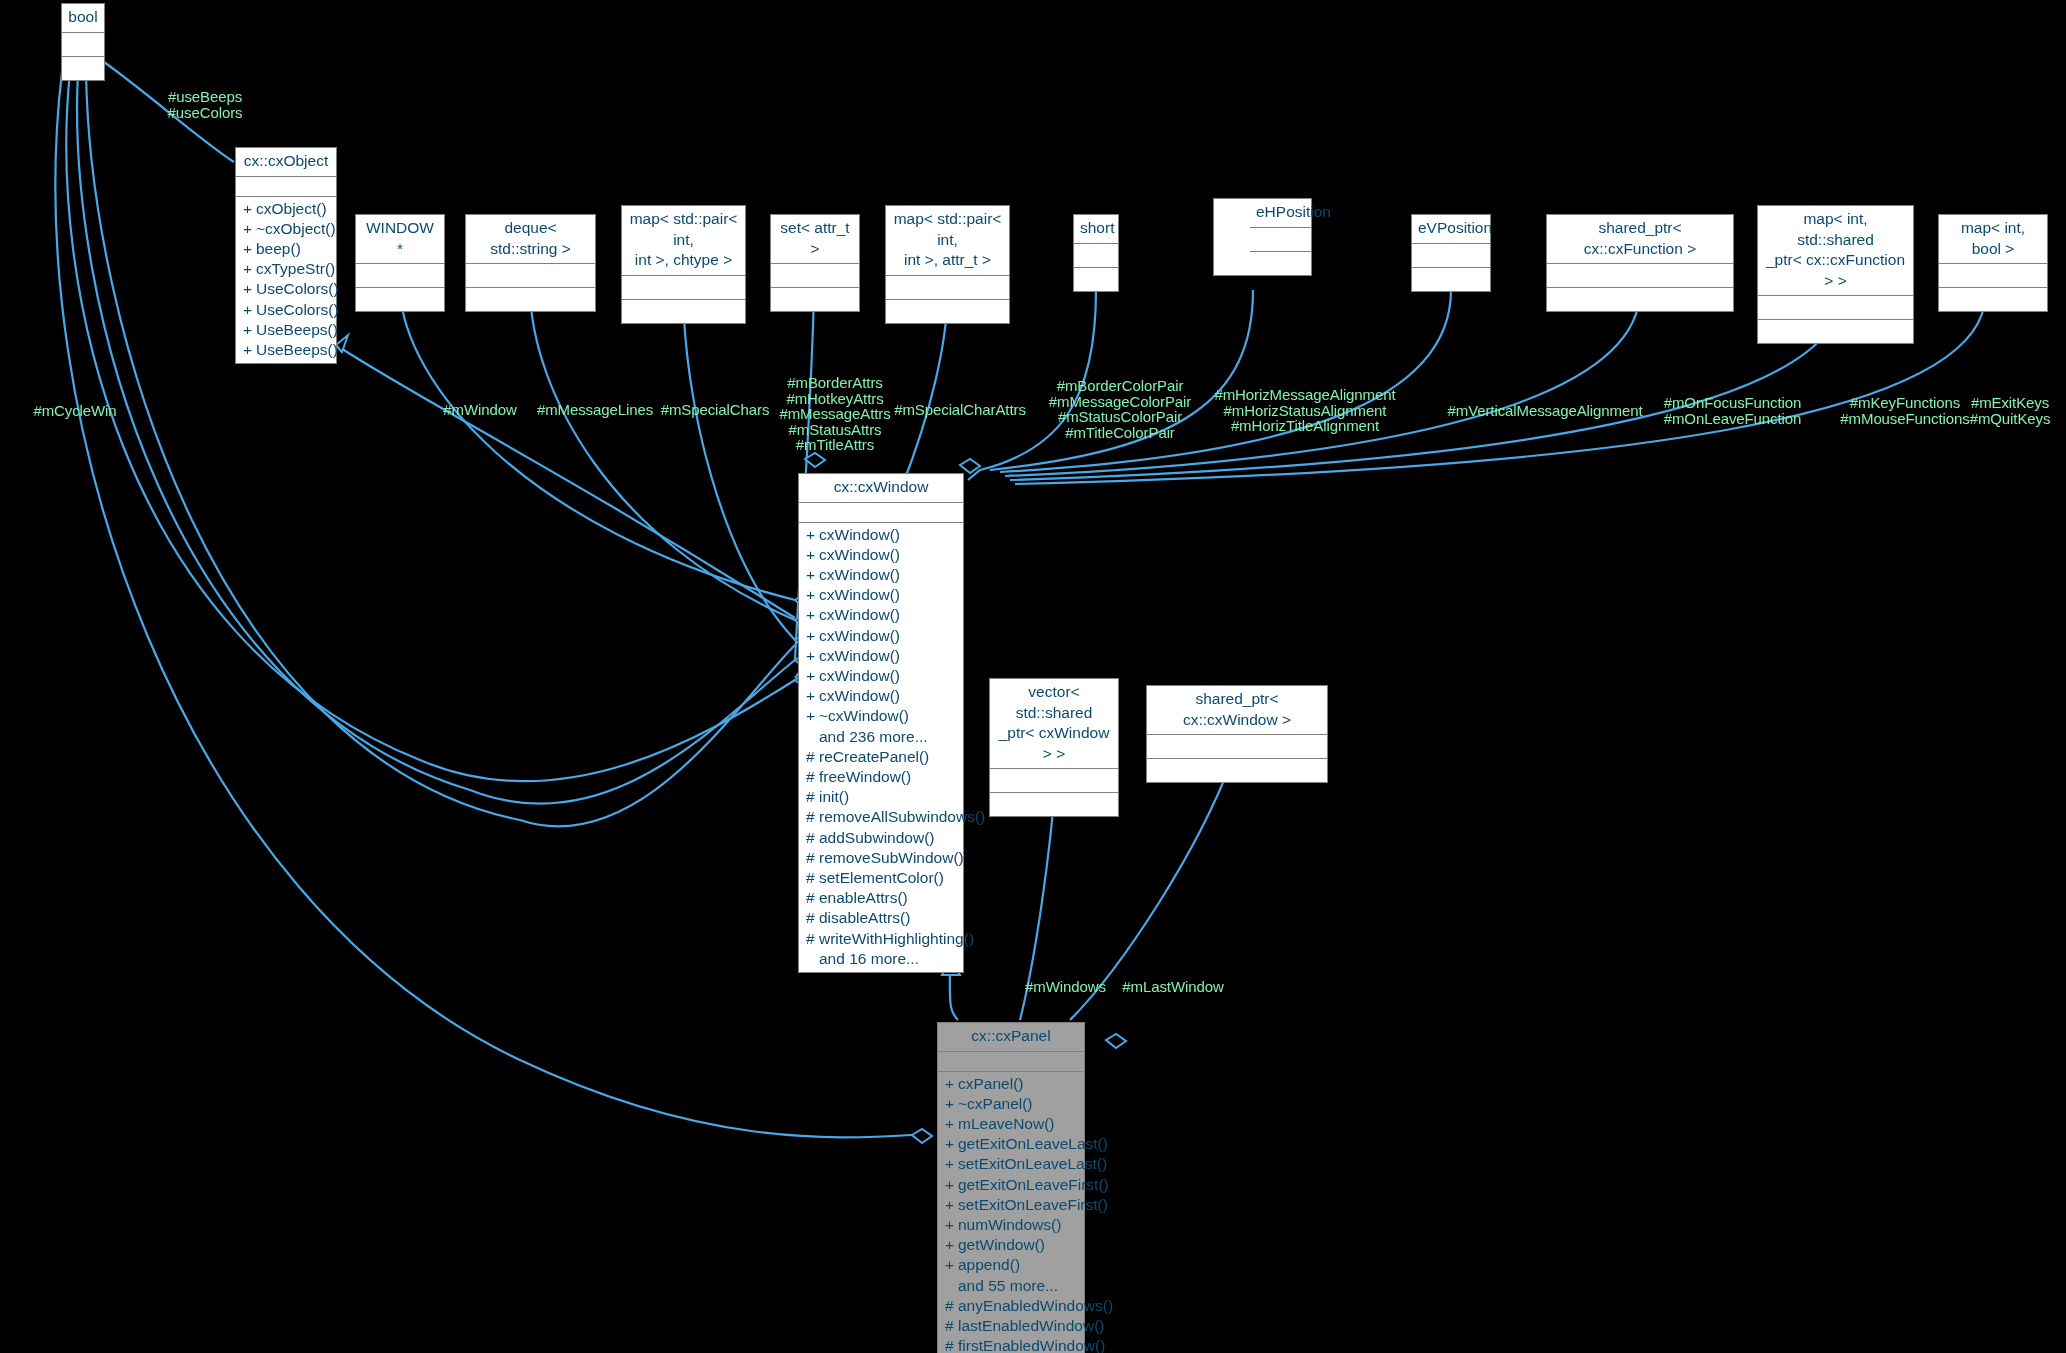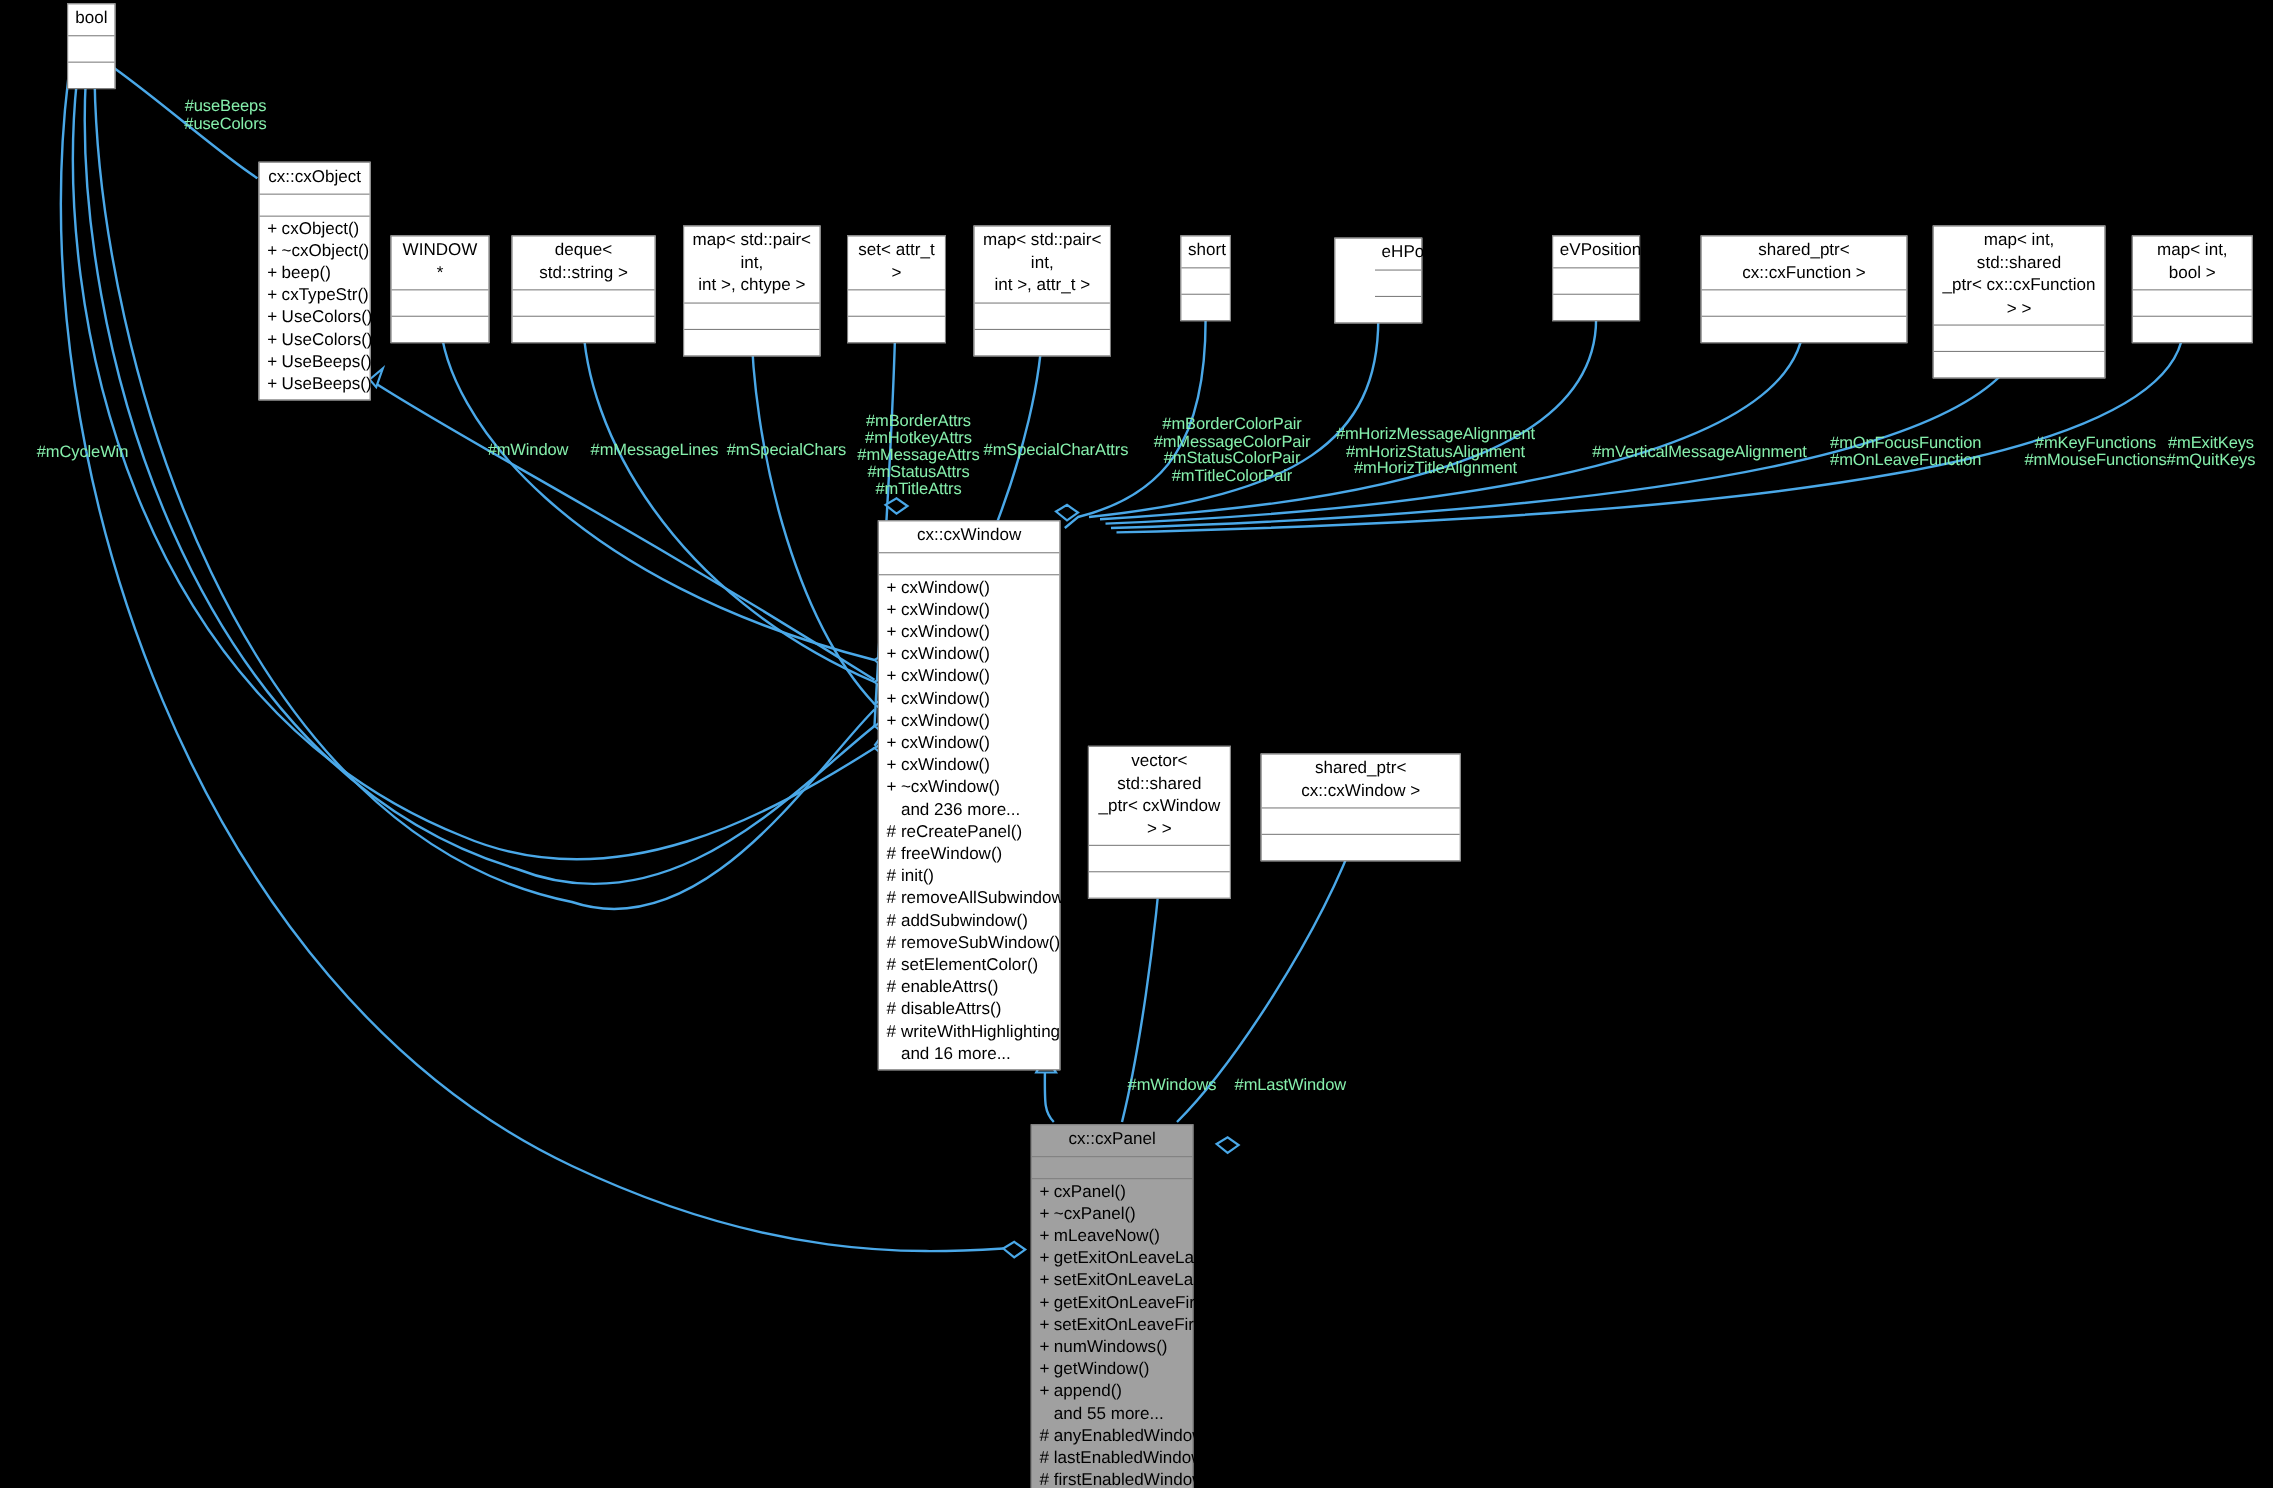"bool" .umlbox { color: #000000 -> #0c4a6e }
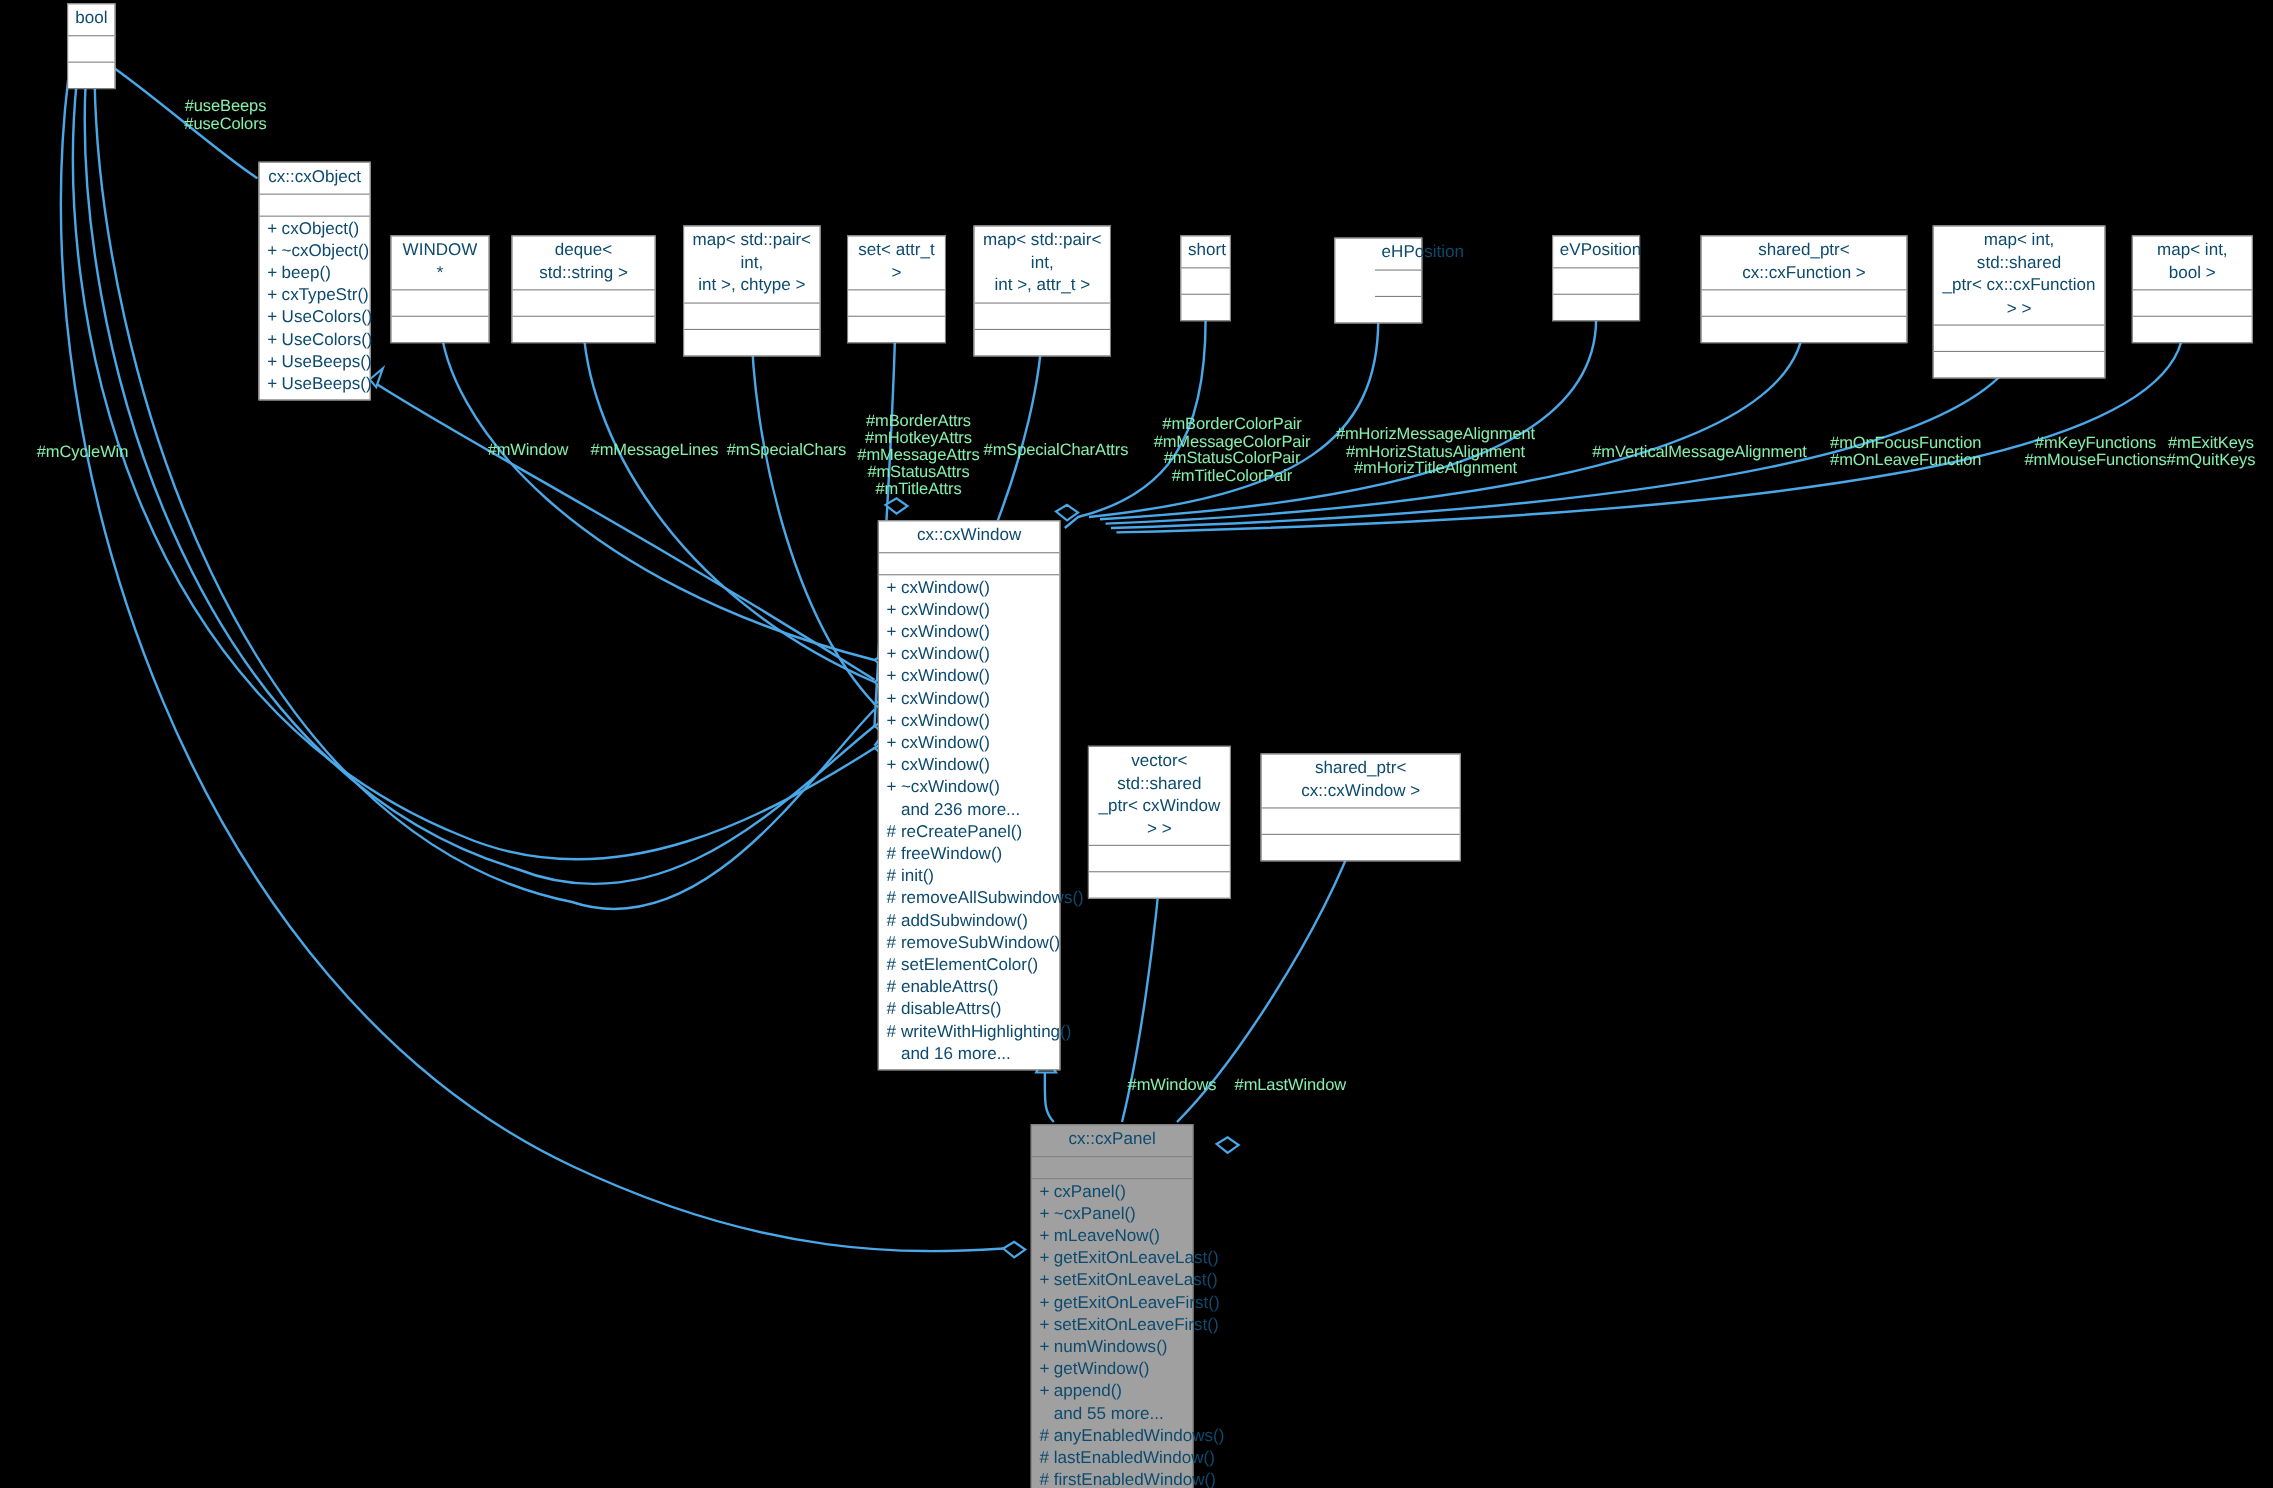"eHPosition" div.umlbox { top: 216px -> 198px; width: 80px -> 99px }
